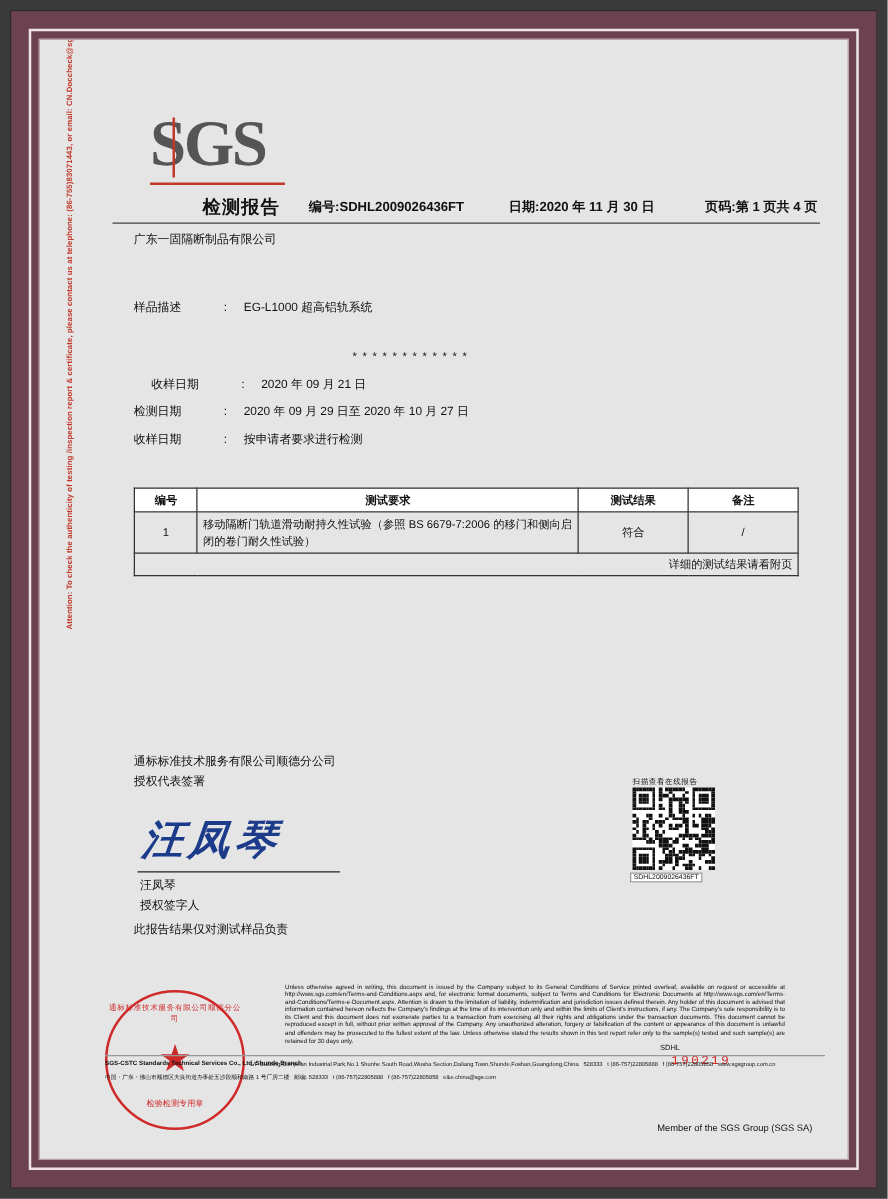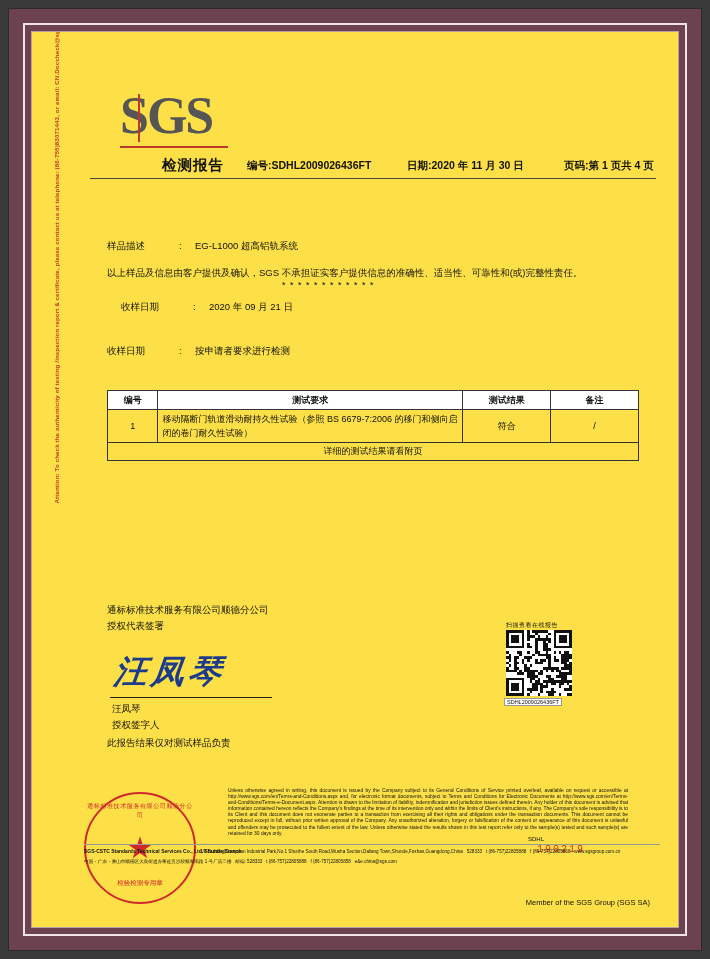"SGS" .frame-inner { background: #fde047 -> #e5e5e5 }
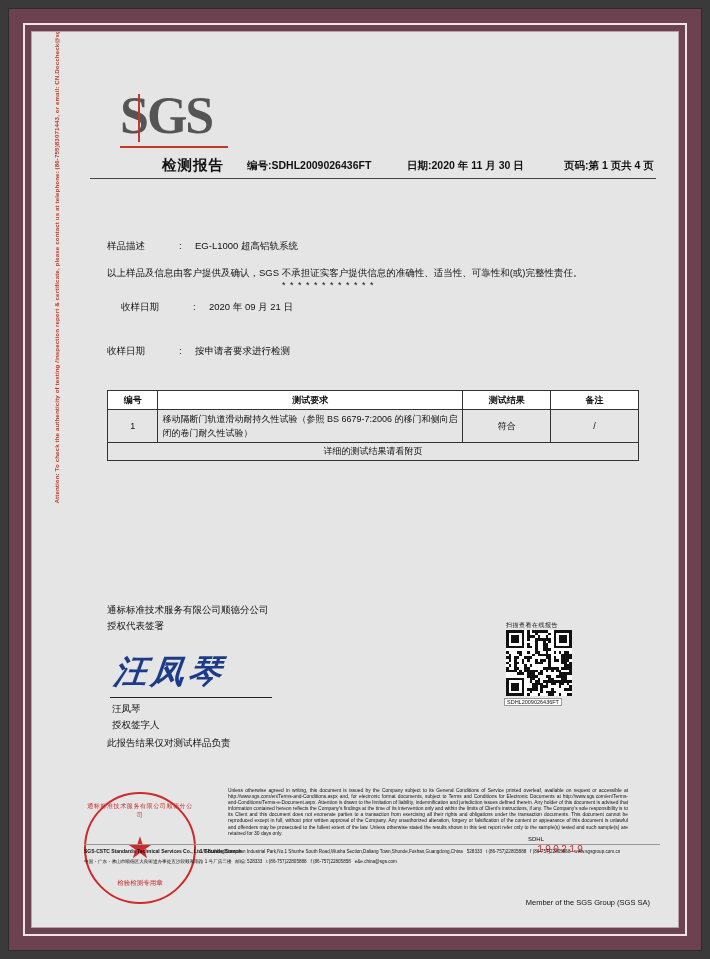"广东一固隔断制品有限公司" div { html: none -> <div>广东一固隔断制品有限公司</div> }
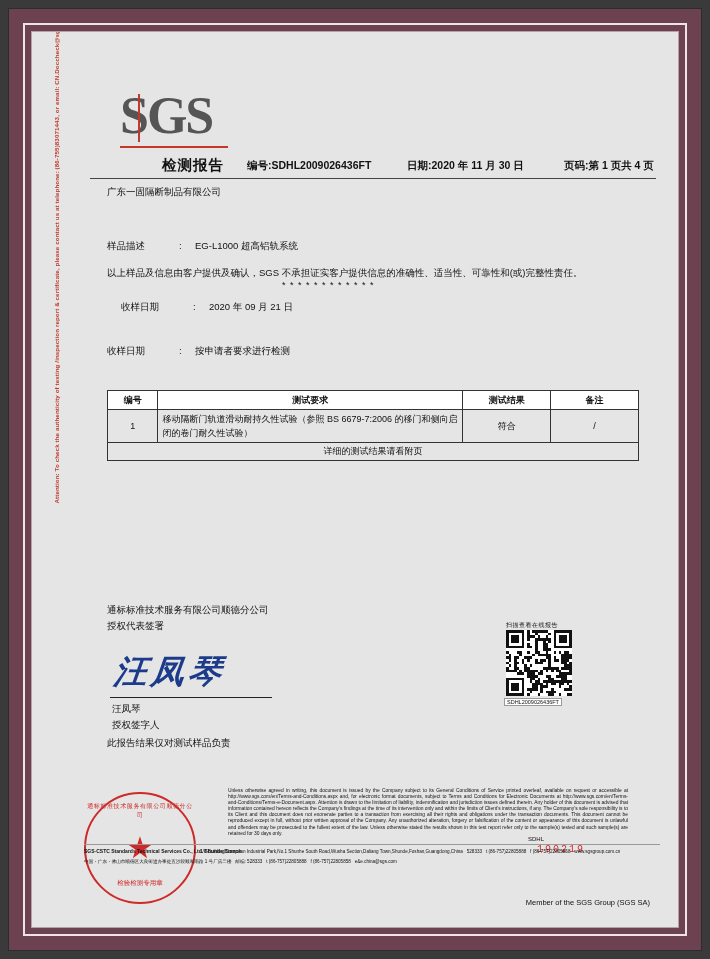"以上样品及信息由客户提供及确认，SGS" div.note { html: <div>以上样品及信息由客户提供及确认，SGS 不承担证实客户提供信息的准确性、适当性、可靠性和(或)完整性责任。</div> -> none }
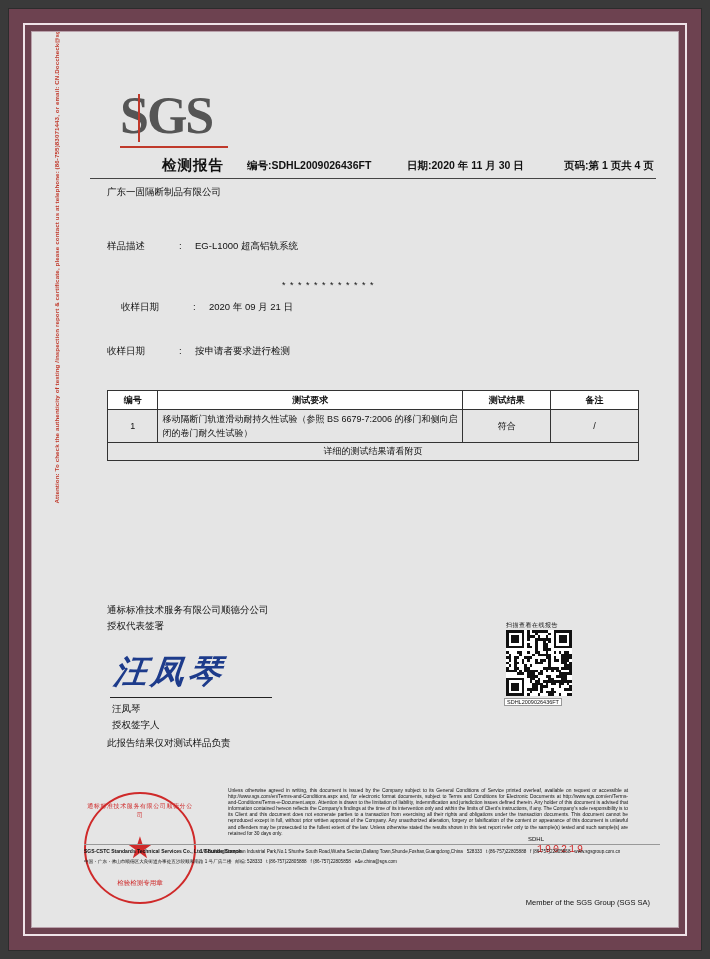"检测日期 : 2020 年 09" div.row { html: none -> <div> <span>检测日期</span><span>:</span><span>2020 年 09 月 29 日至 2020 年 10 月 27 日</span> </div> }
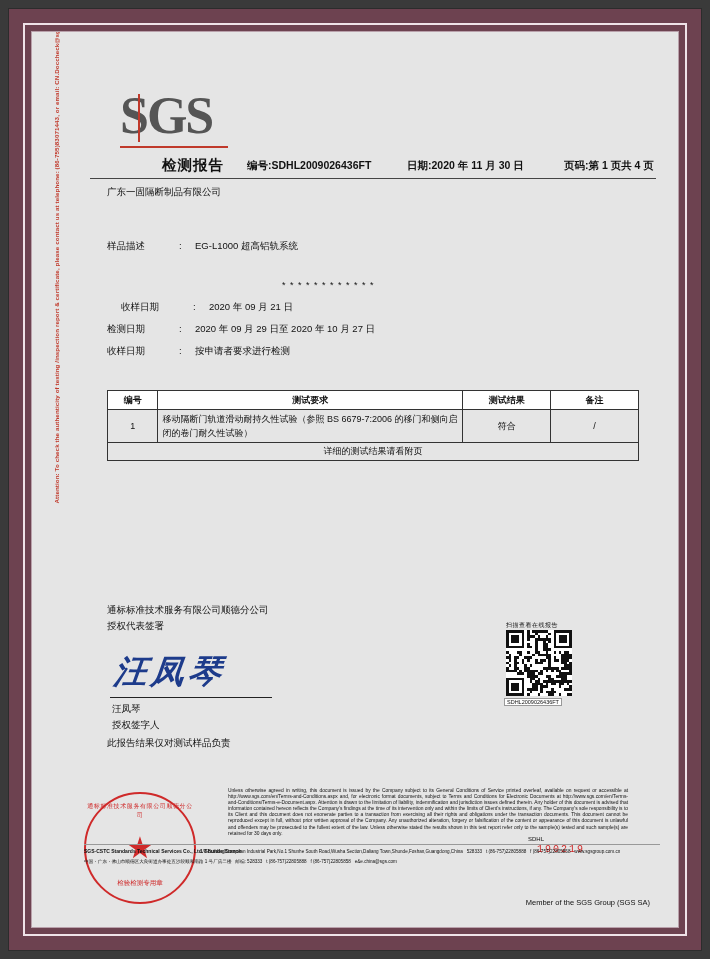"详细的测试结果请看附页" .tbl-footer td { text-align: center -> right }
